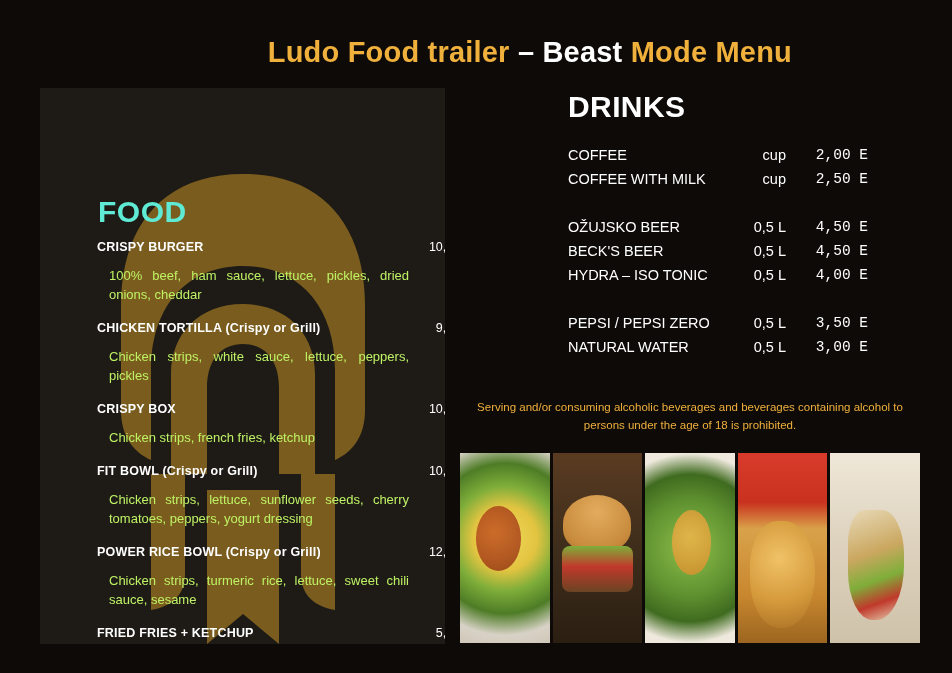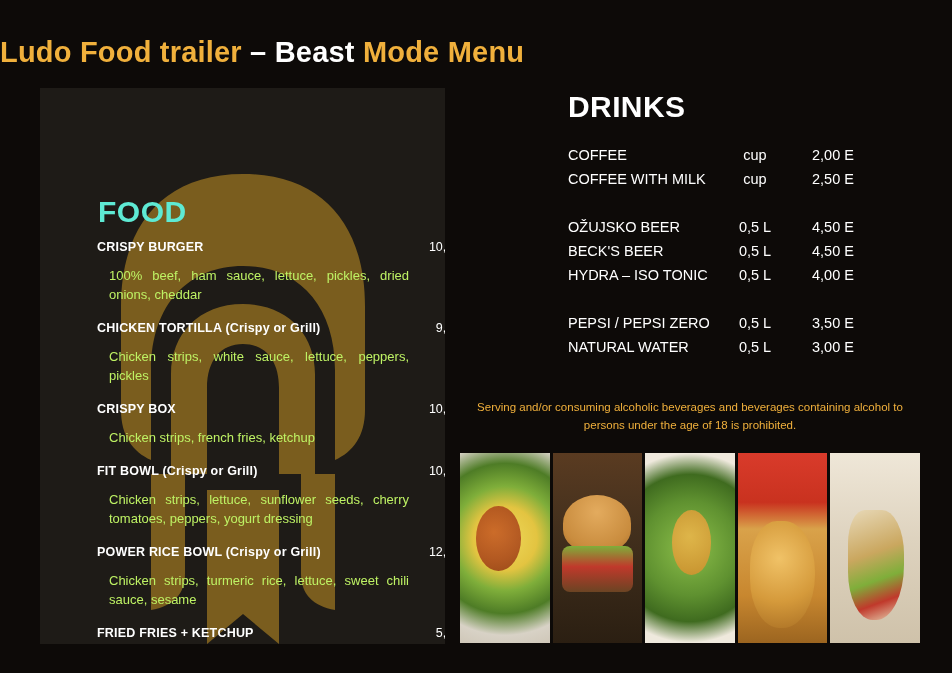"Ludo Food trailer – Beast" .title { padding-left: none -> 28px; text-align: left -> right }
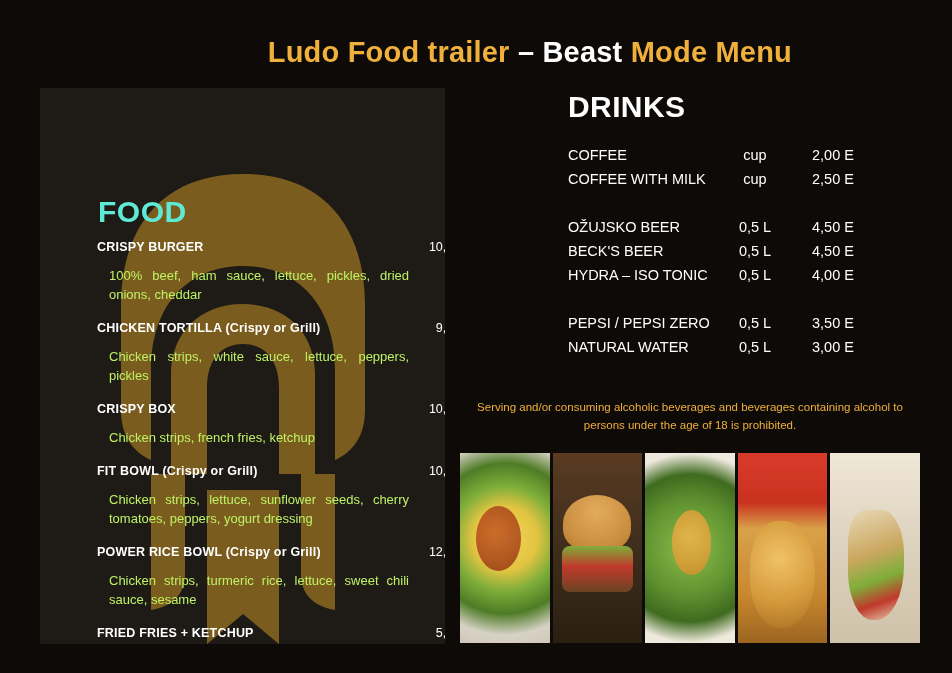"cup" .drinks-table td.unit { text-align: center -> right }
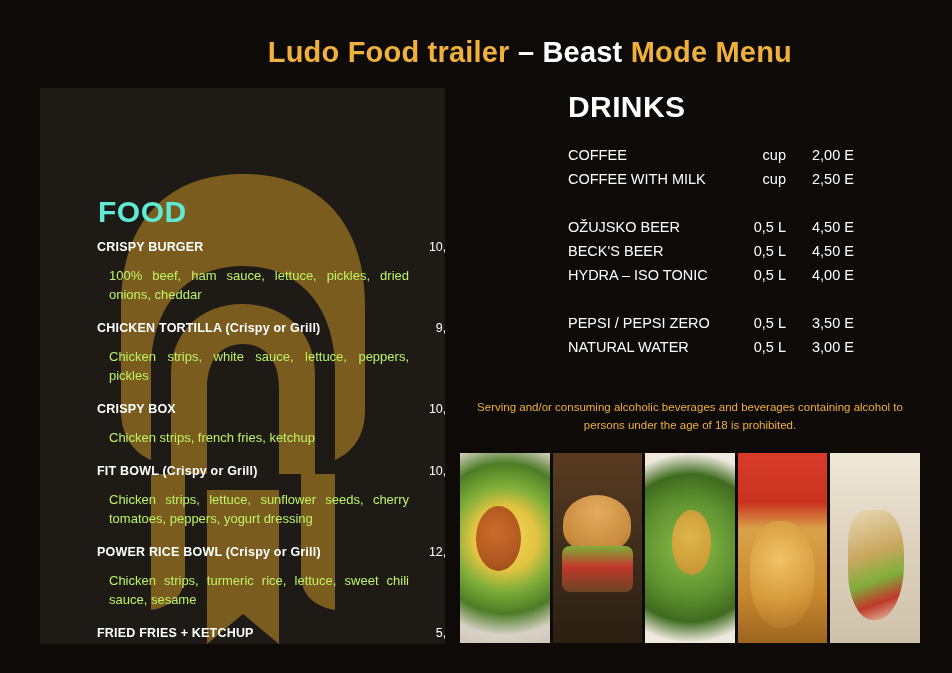"2,00 E" .drinks-table td.price { font-family: none -> Liberation Mono, monospace; text-align: center -> right }
